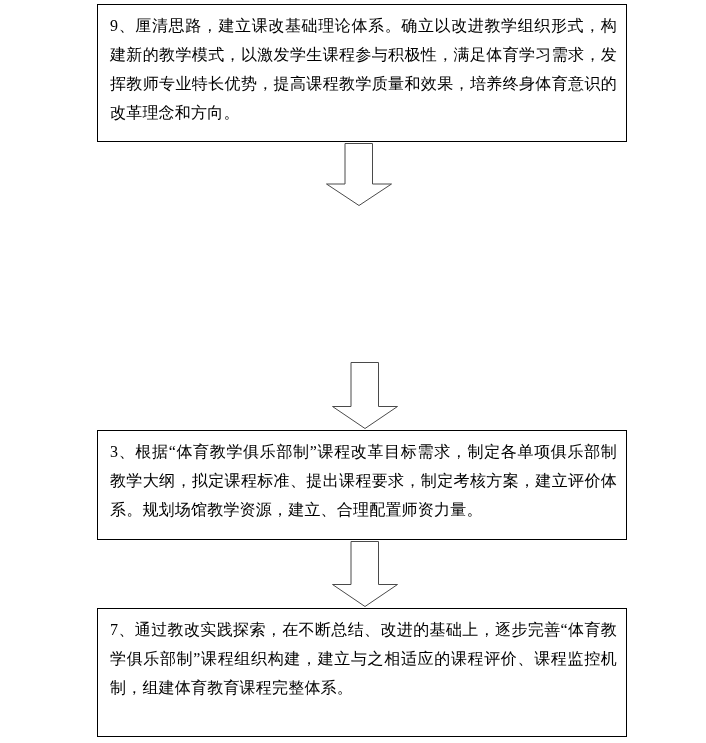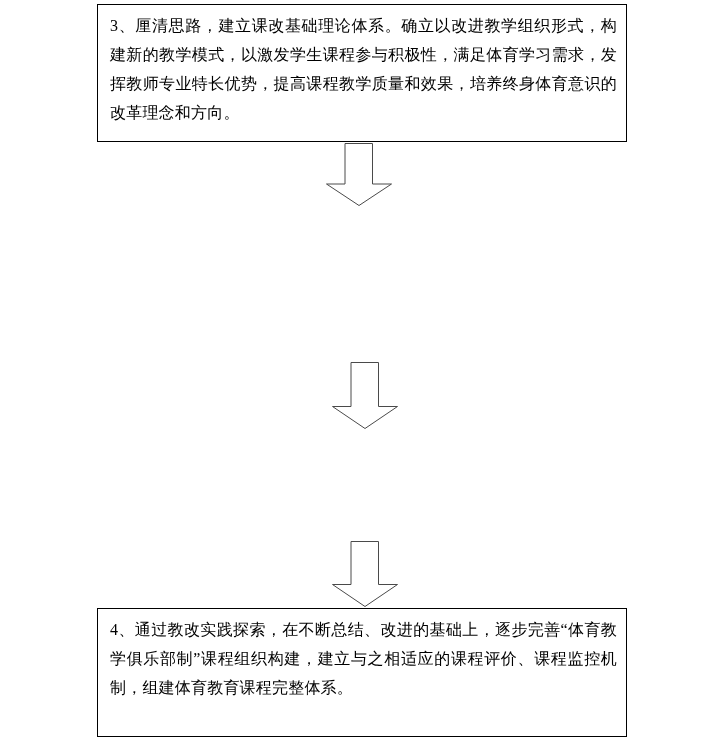"3、厘清思路，建立课改基础理论体系。确立以改进教学组织形式，构建新的教学模式，以" div.box-text { text: 3 -> 9 }
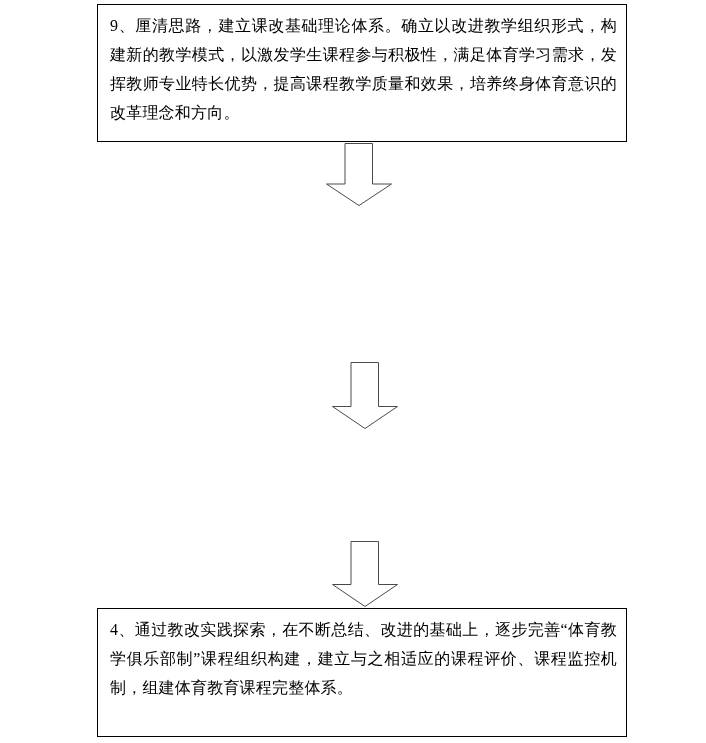"3、根据“体育教学俱乐部制”课程改革目标需求，制定各单项俱乐部制教学大纲，拟定课" div.flow-box { html: none -> <div> <div>3、根据“体育教学俱乐部制”课程改革目标需求，制定各单项俱乐部制教学大纲，拟定课程标准、提出课程要求，制定考核方案，建立评价体系。规划场馆教学资源，建立、合理配置师资力量。</div> </div> }
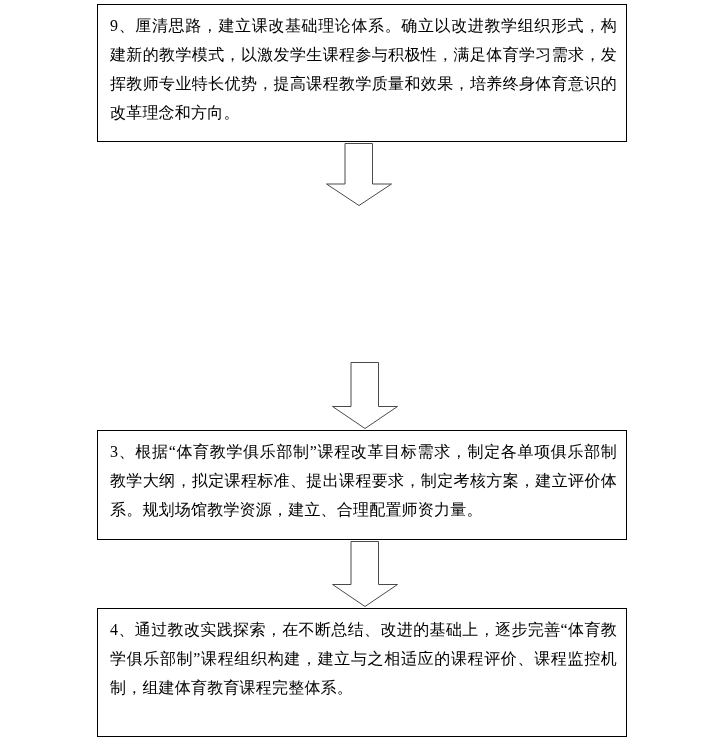"4、通过教改实践探索，在不断总结、改进的基础上，逐步完善“体育教学俱乐部制”课程" div.box-text { text: 4 -> 7 }
